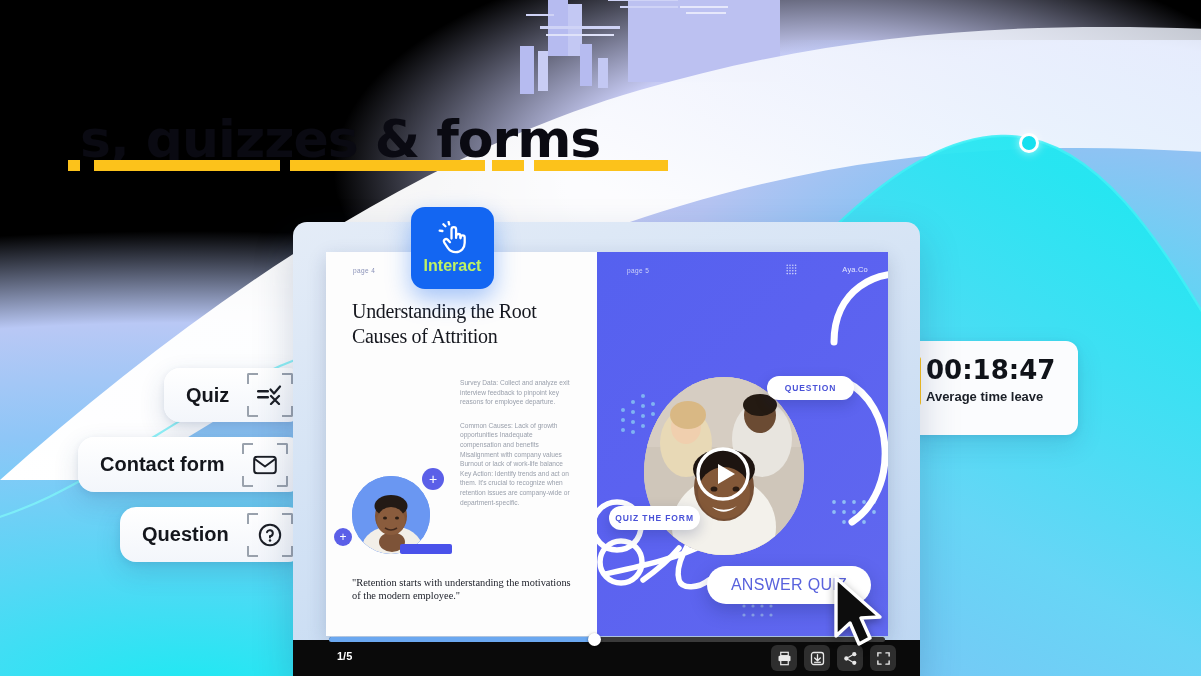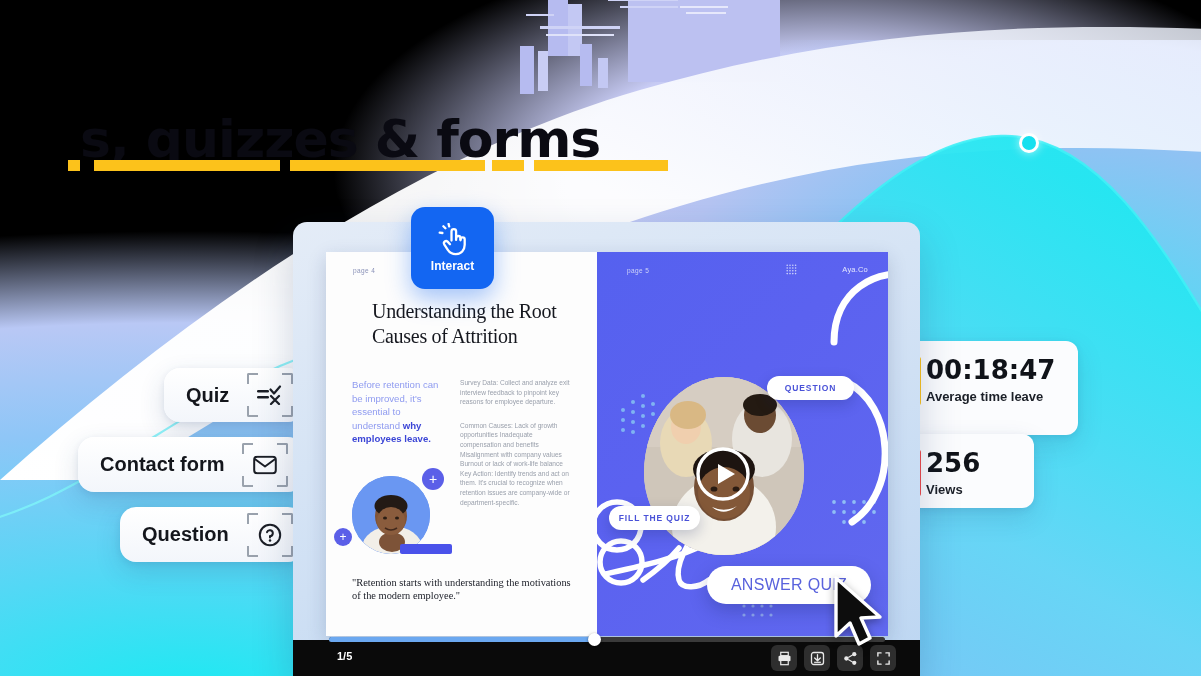"Interact" .interact-label { color: #ffffff -> #bef264; font-size: 12px -> 16px }
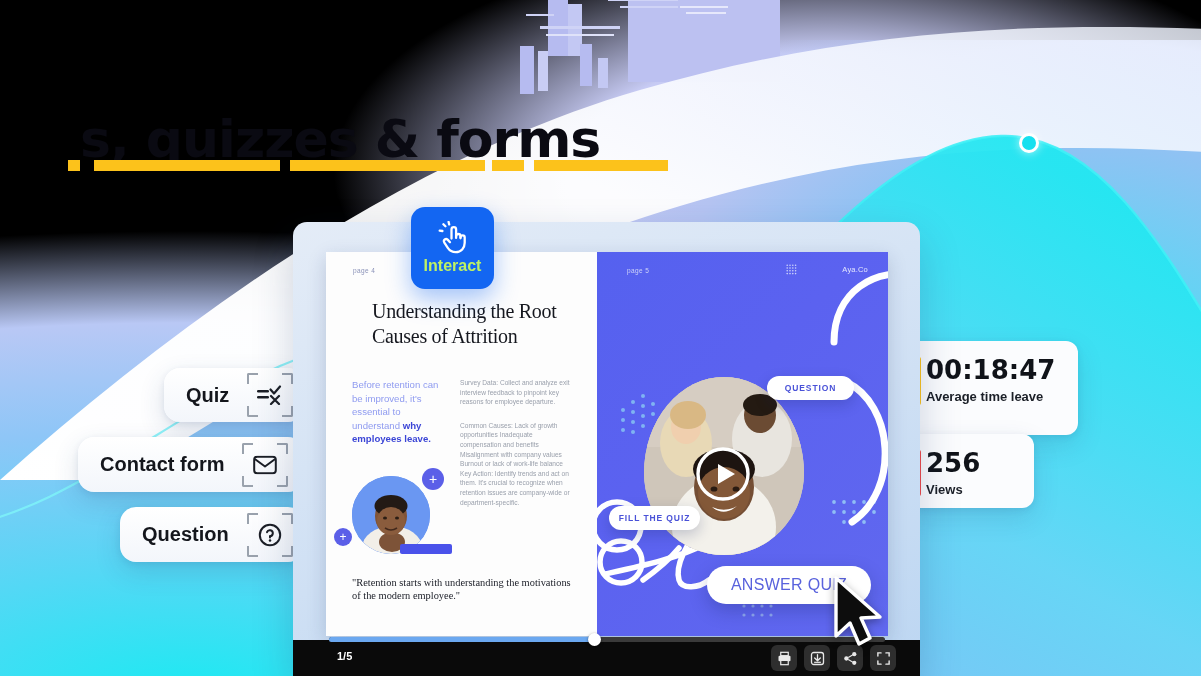"Understanding the Root Causes of" .pg-title { margin-left: 20px -> none }
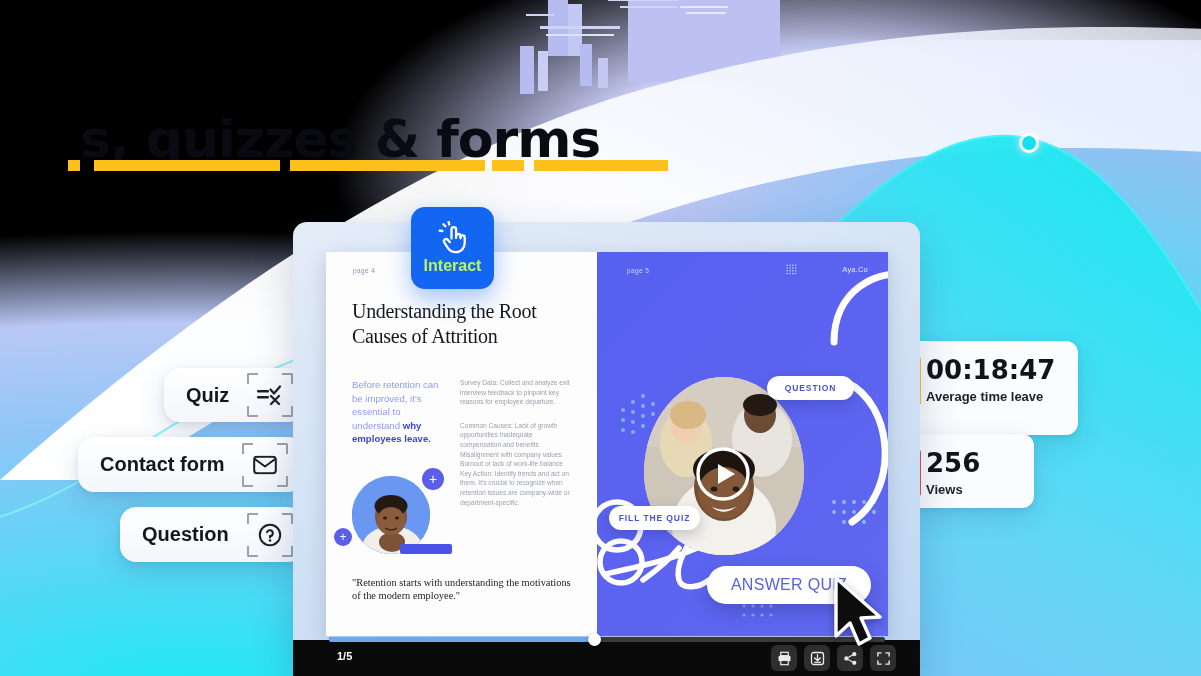"Before retention can be improved," div.col-lead { html: <div> <span>Before retention can be improved, it's essential to understand </span><b>why employees leave.</b> </div> -> none }
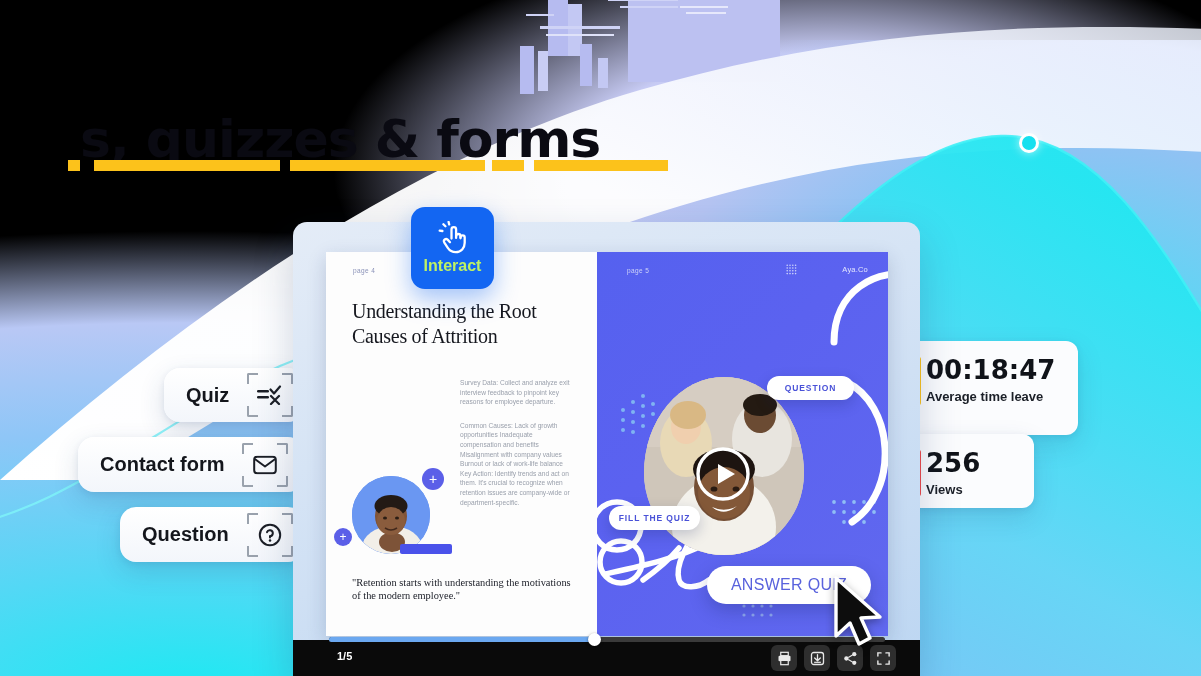"256" div.stat { html: <div> <span></span> <div>256</div> <div>Views</div> </div> -> none }
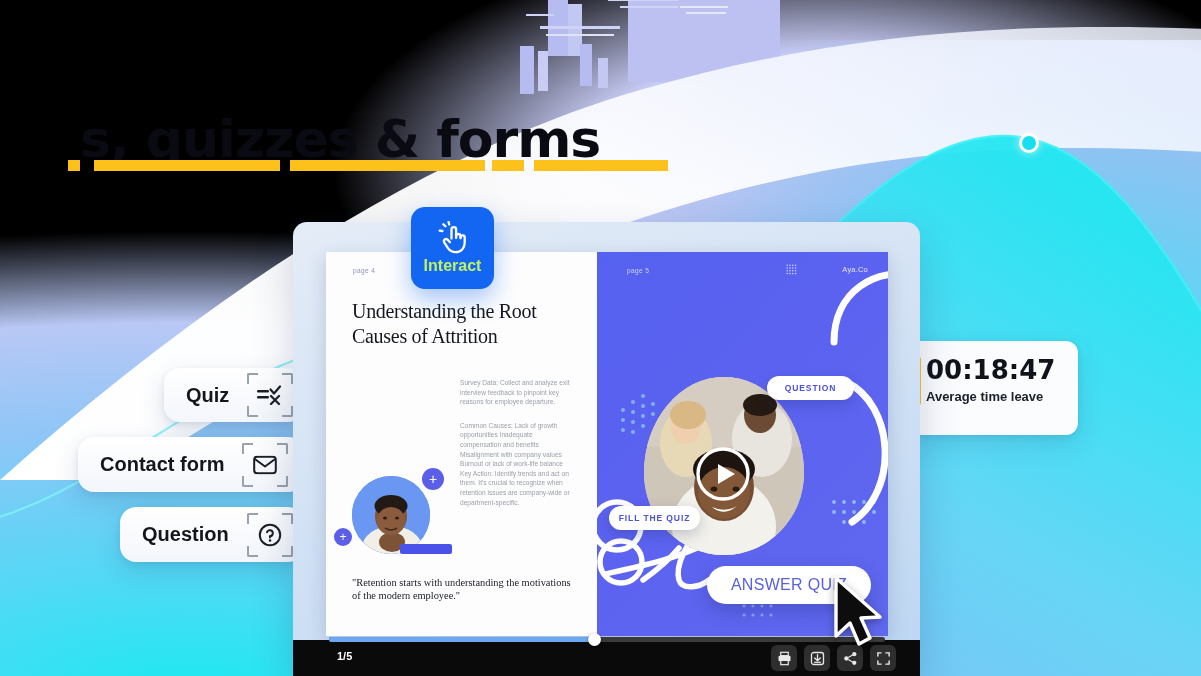"FILL THE QUIZ" span { text: FILL THE QUIZ -> QUIZ THE FORM }
